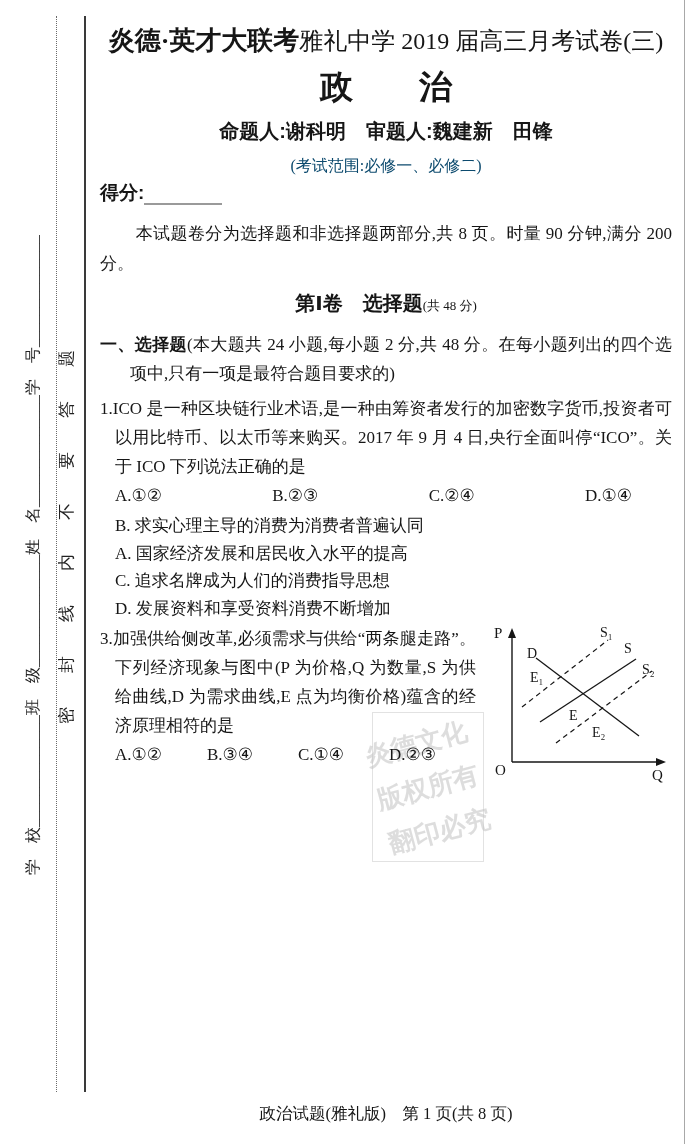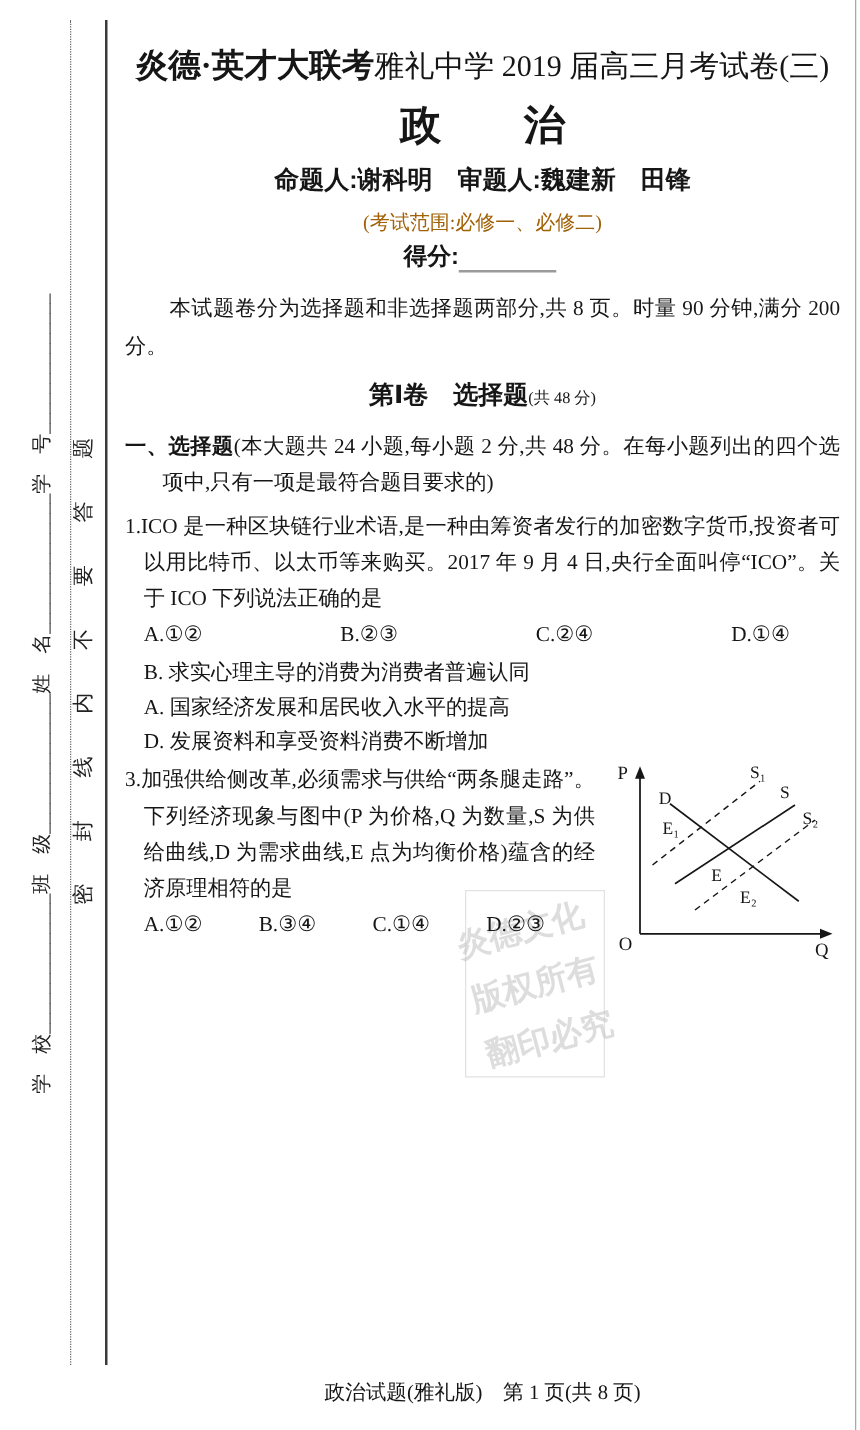"炎德·英才大联考雅礼中学 2019 届高三月考试卷(三)" .header-title { padding-top: 36px -> 24px }
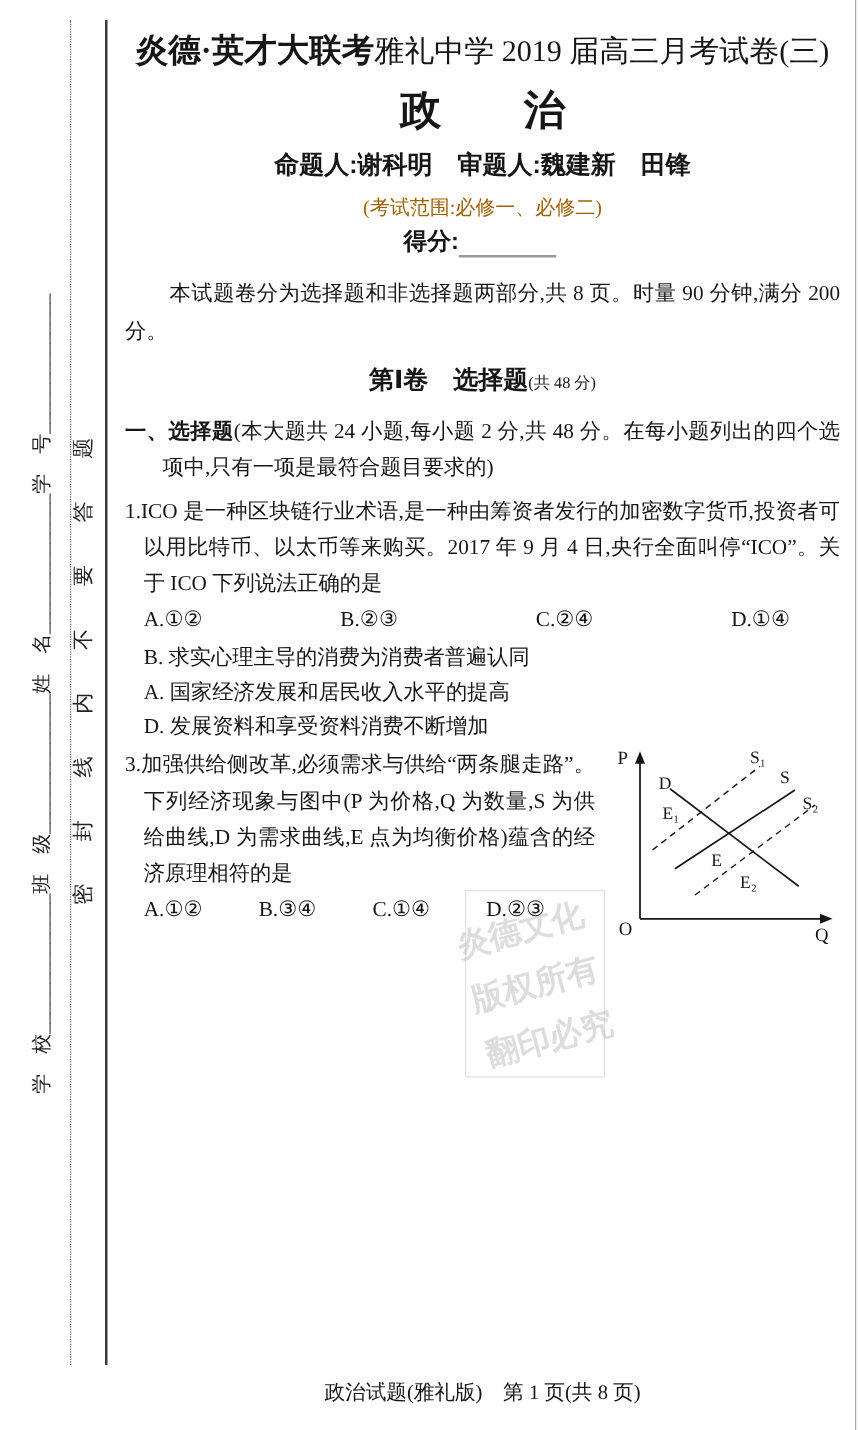"(考试范围:必修一、必修二)" .scope-line { color: #a16207 -> #0c4a6e }
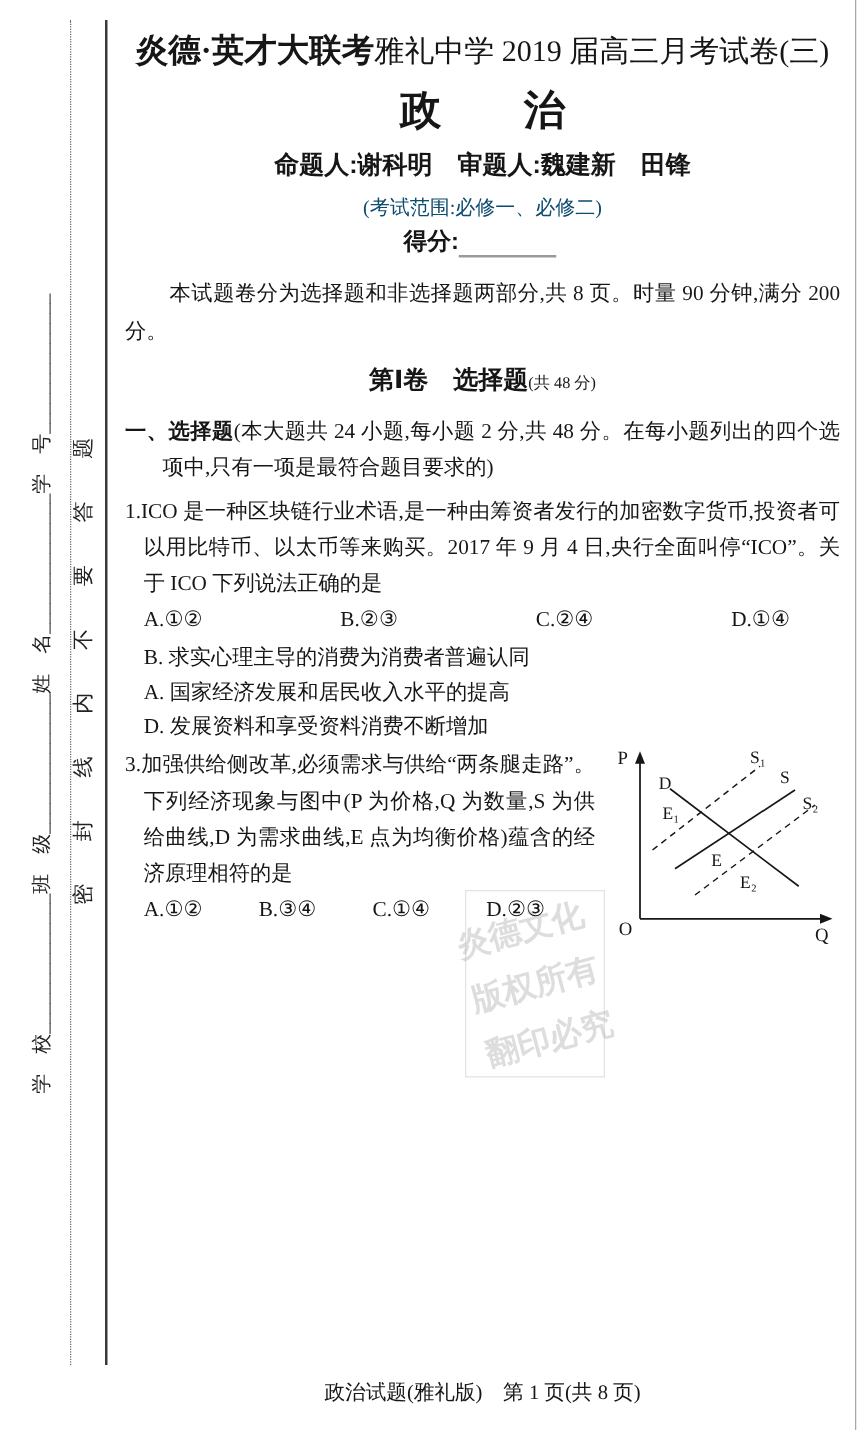"得分:" .score-row { text-align: center -> left }
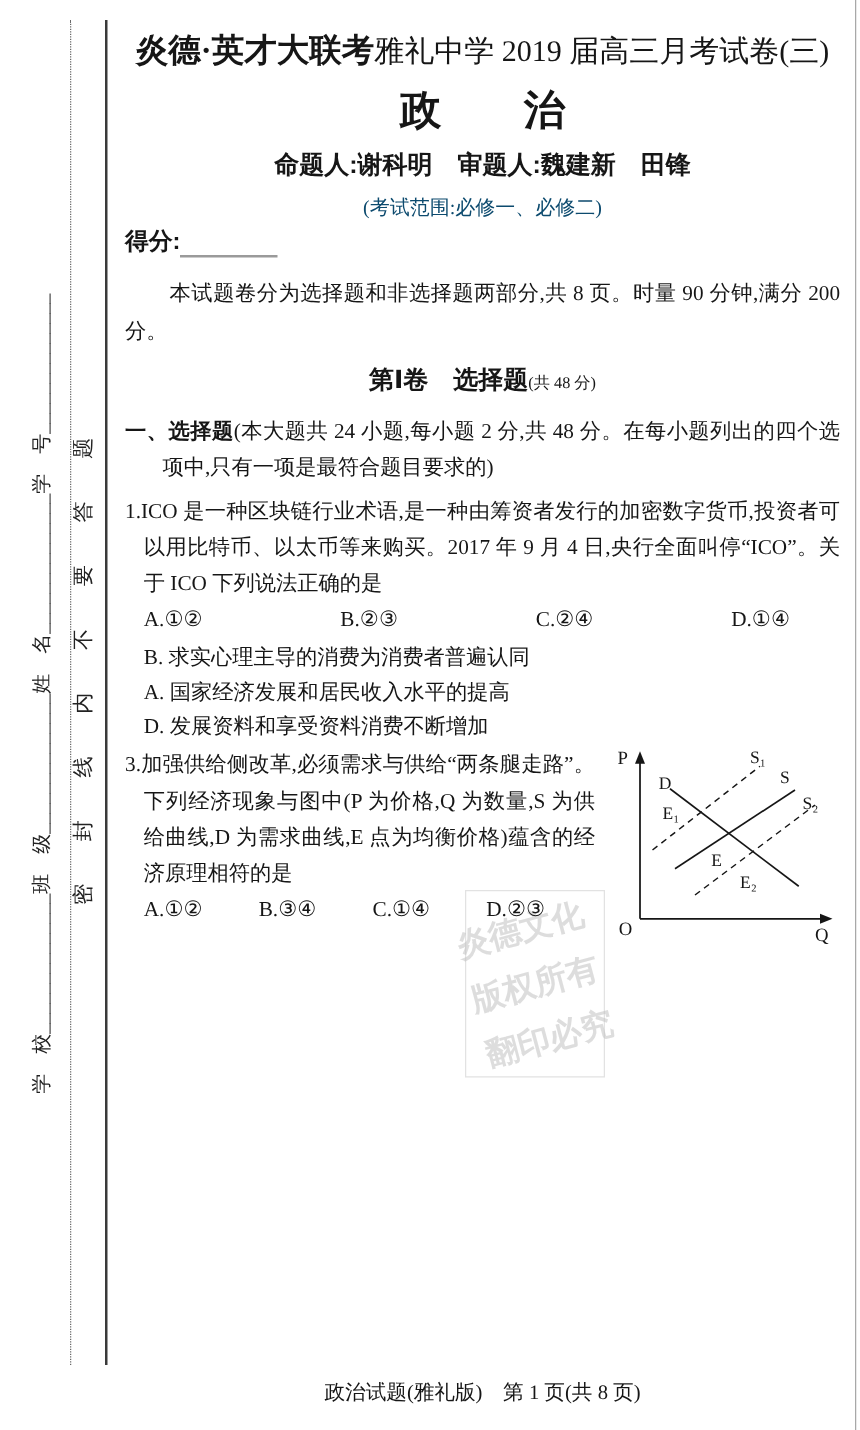"C. 追求名牌成为人们的消费指导思想" div.choice-line { html: none -> <div>C. 追求名牌成为人们的消费指导思想</div> }
